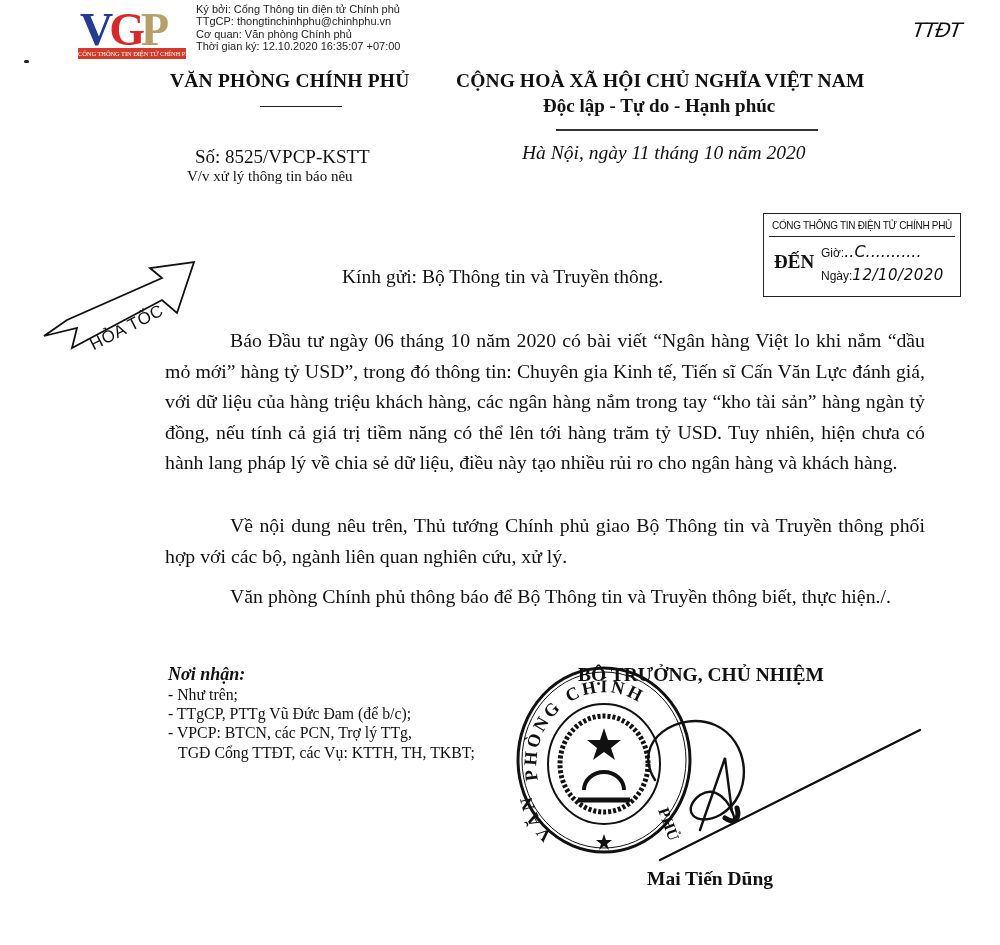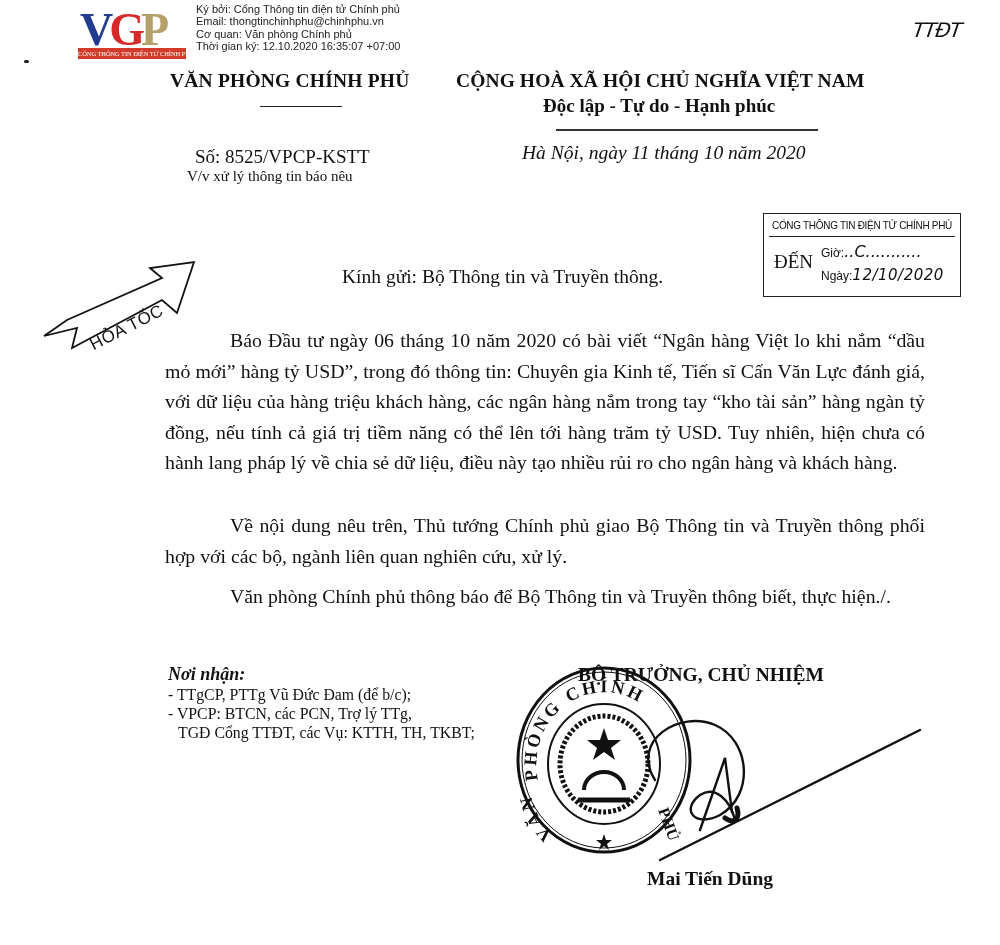"Email: thongtinchinhphu@chinhphu.vn" div { text: Email -> TTgCP }
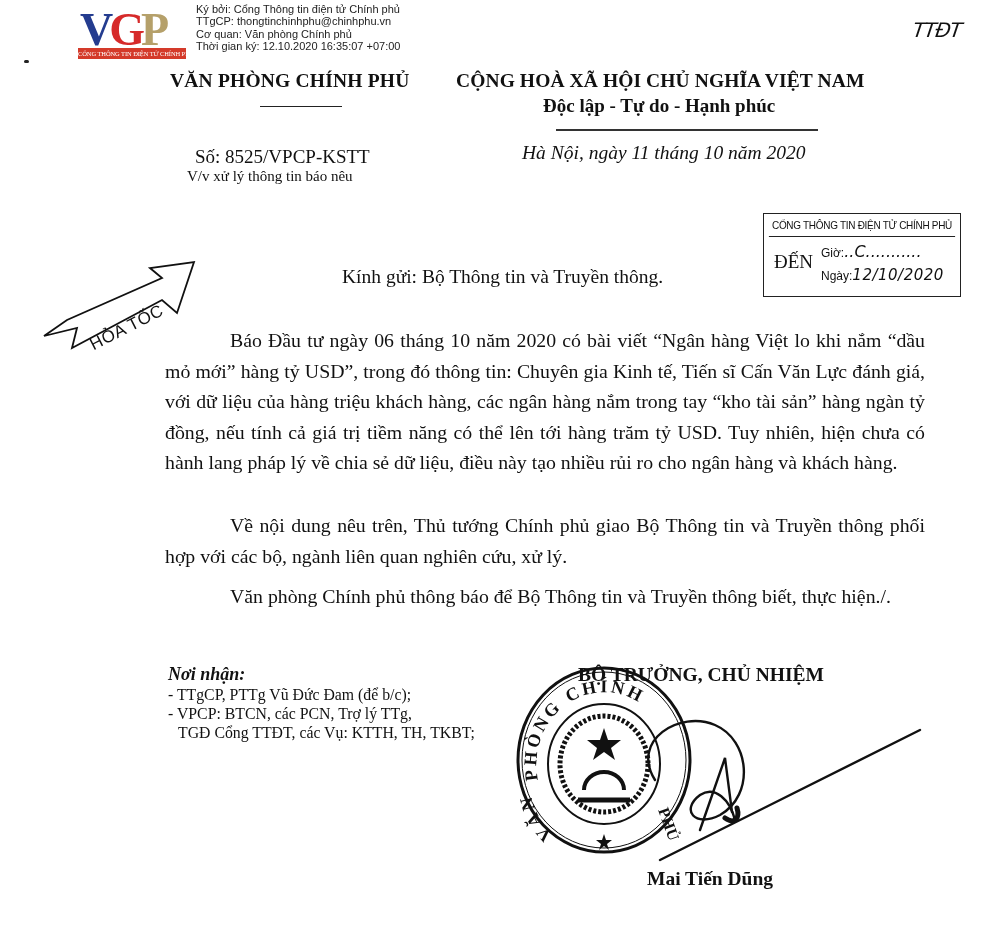"ĐẾN" .stamp-den { font-weight: normal -> bold }
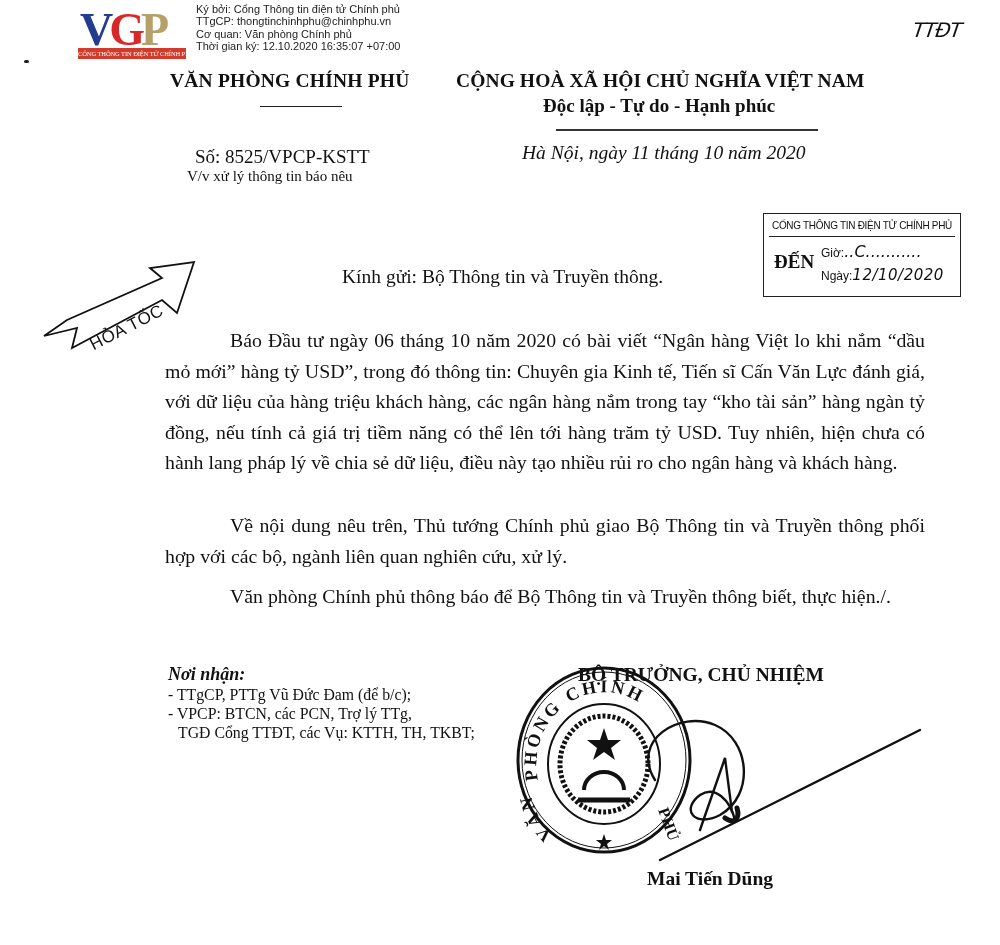"- Như trên;" div { html: none -> <div>- Như trên;</div> }
